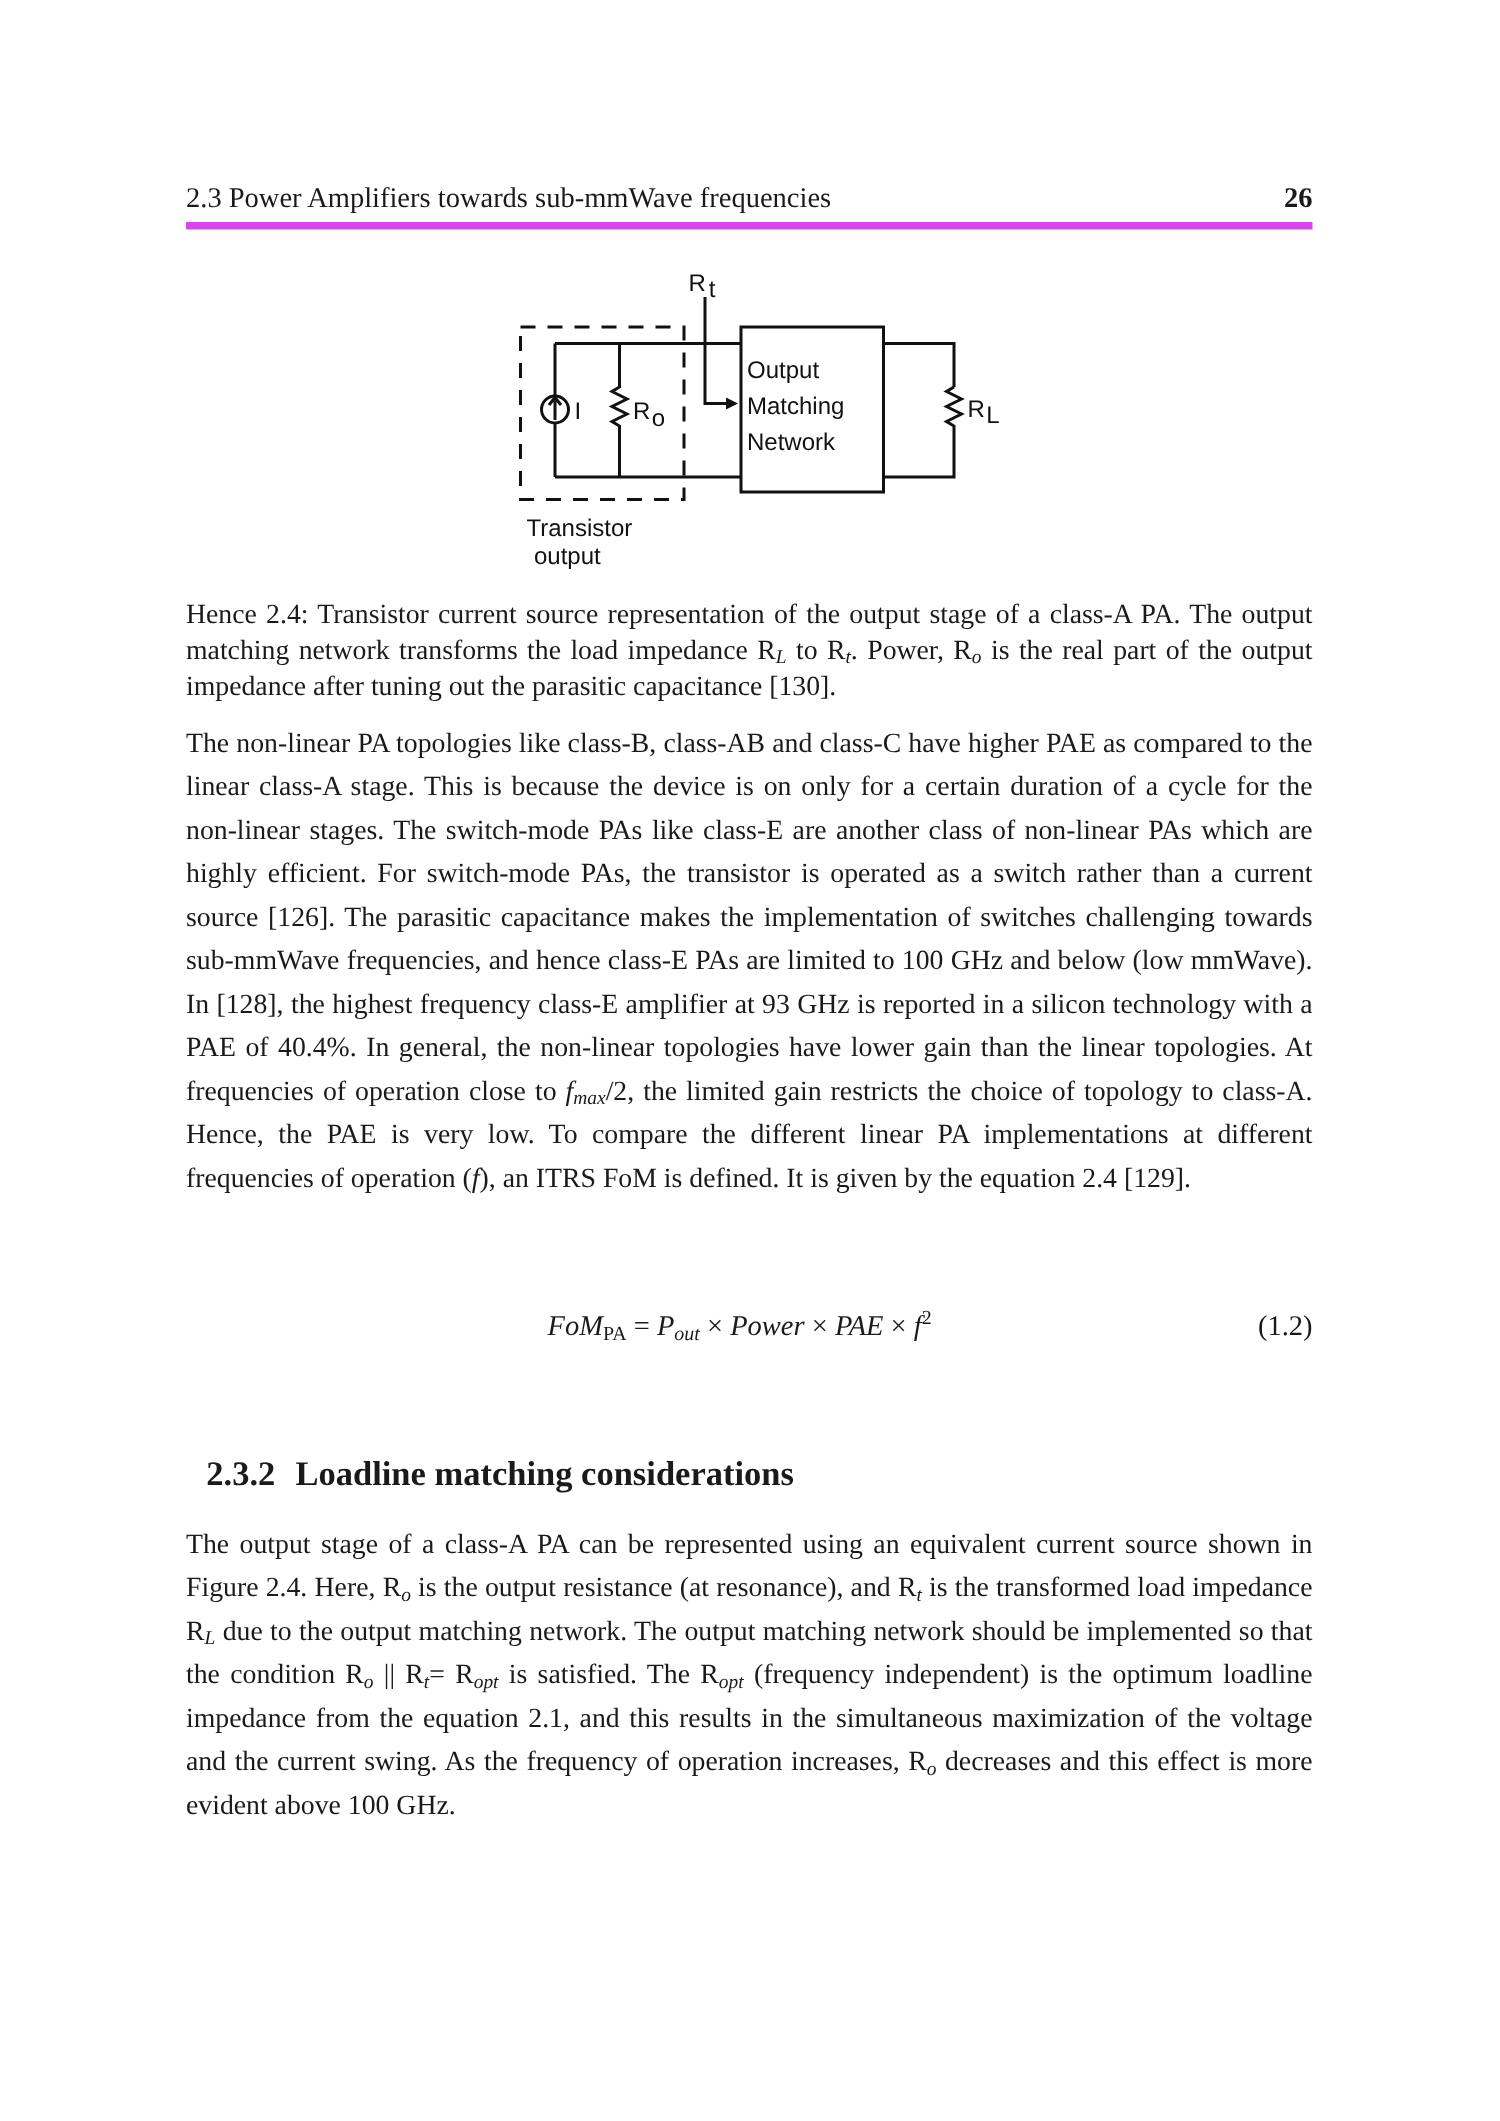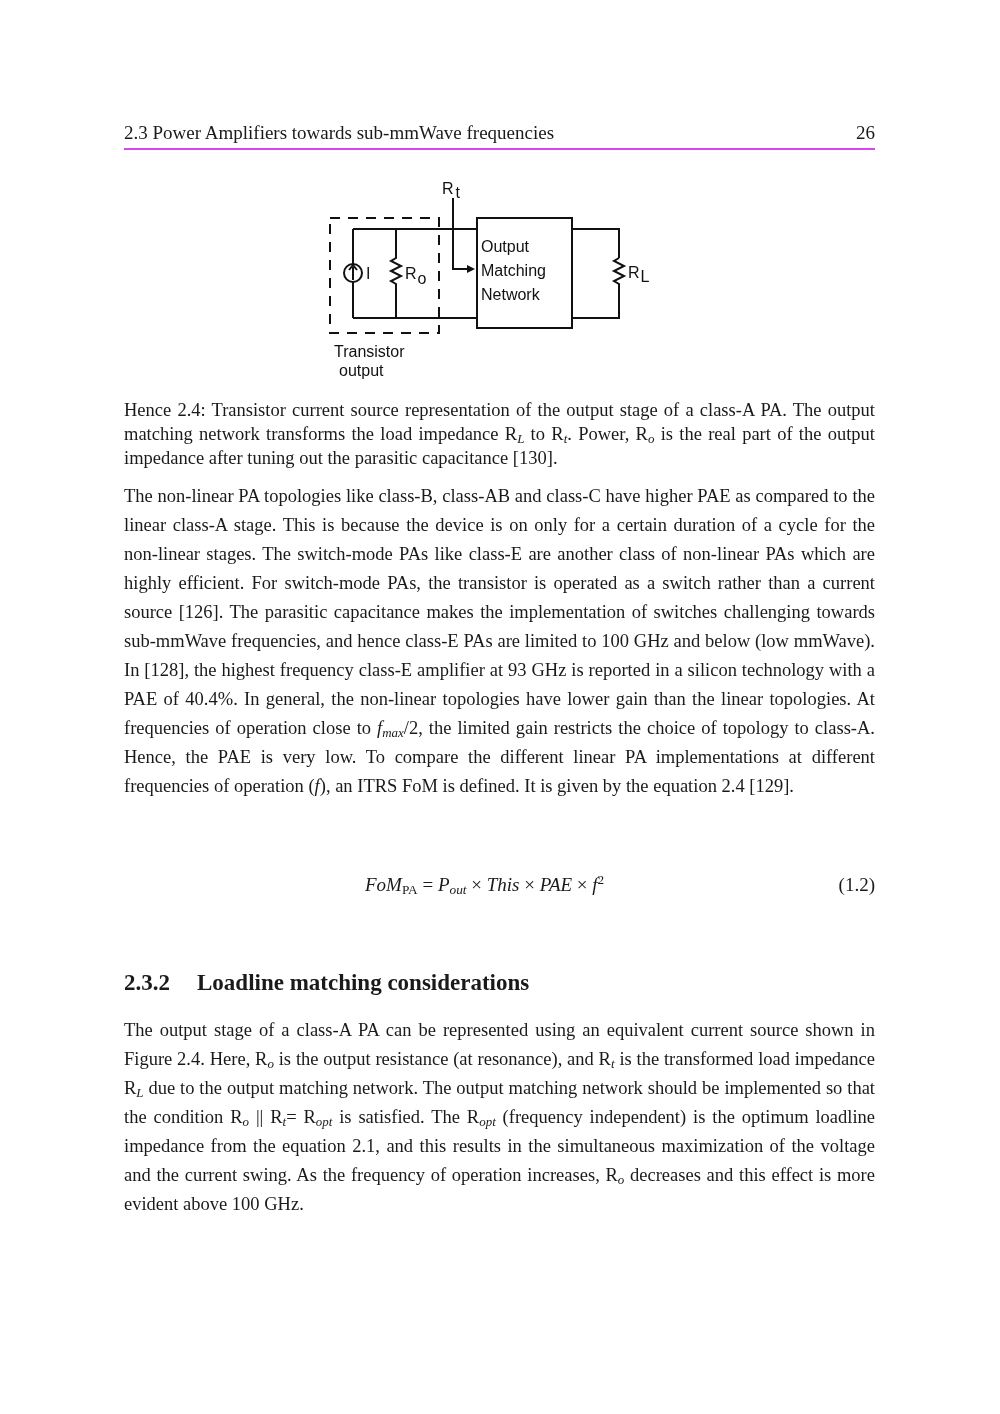"2.3 Power Amplifiers towards sub-mmWave" .running-head { border-bottom: 2px solid #d946ef -> 5px solid #d946ef }
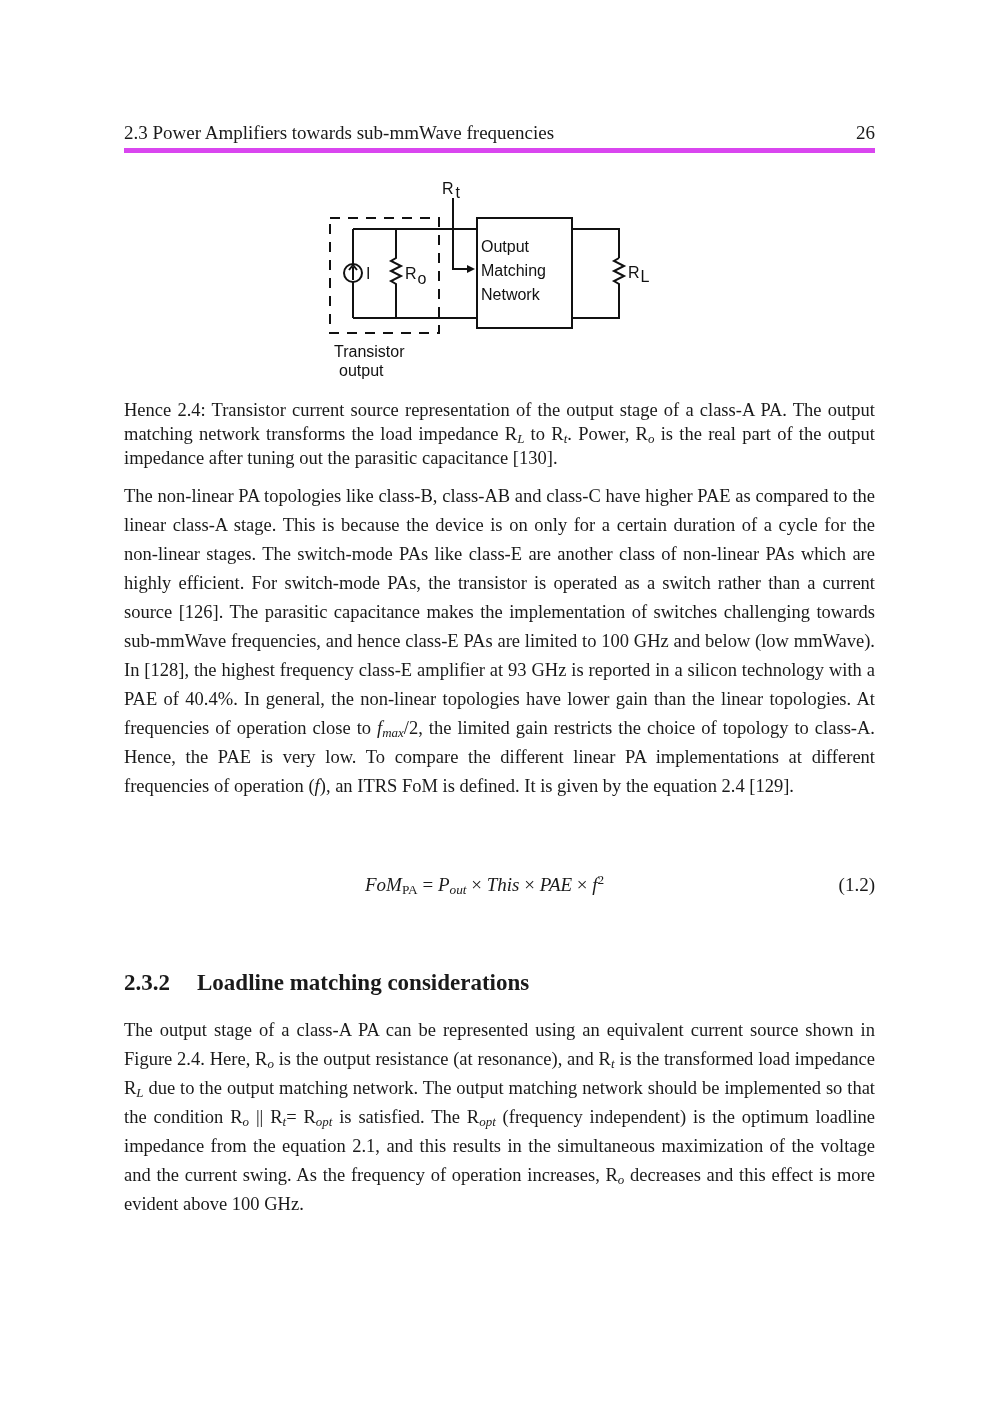"26" .running-head .pageno { font-weight: normal -> bold }
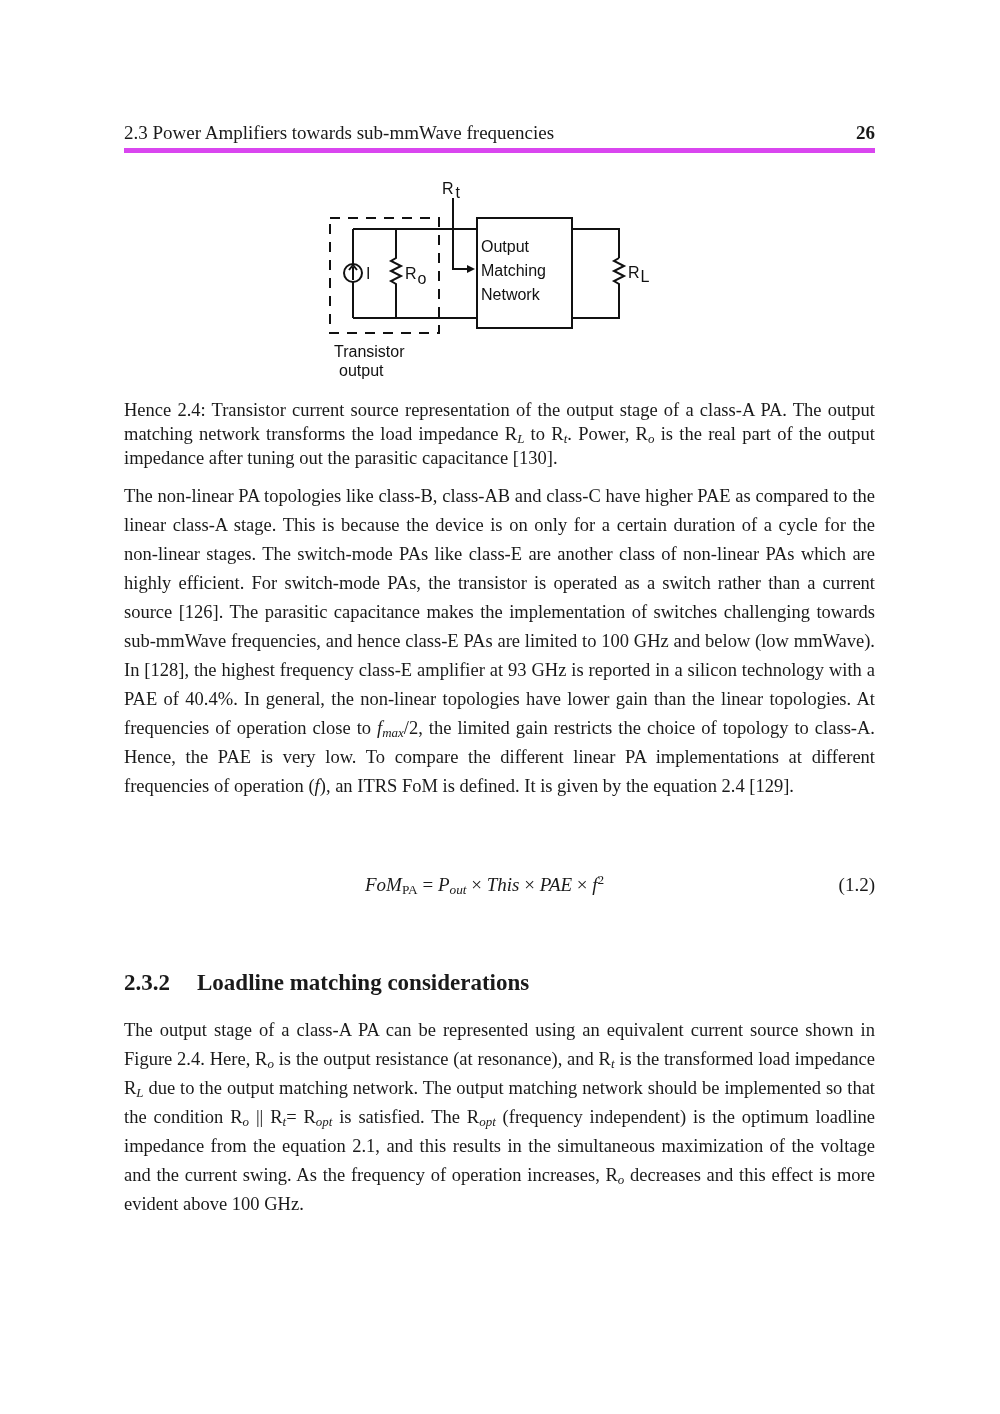"Rt" .figure { left: 312px -> 329px }
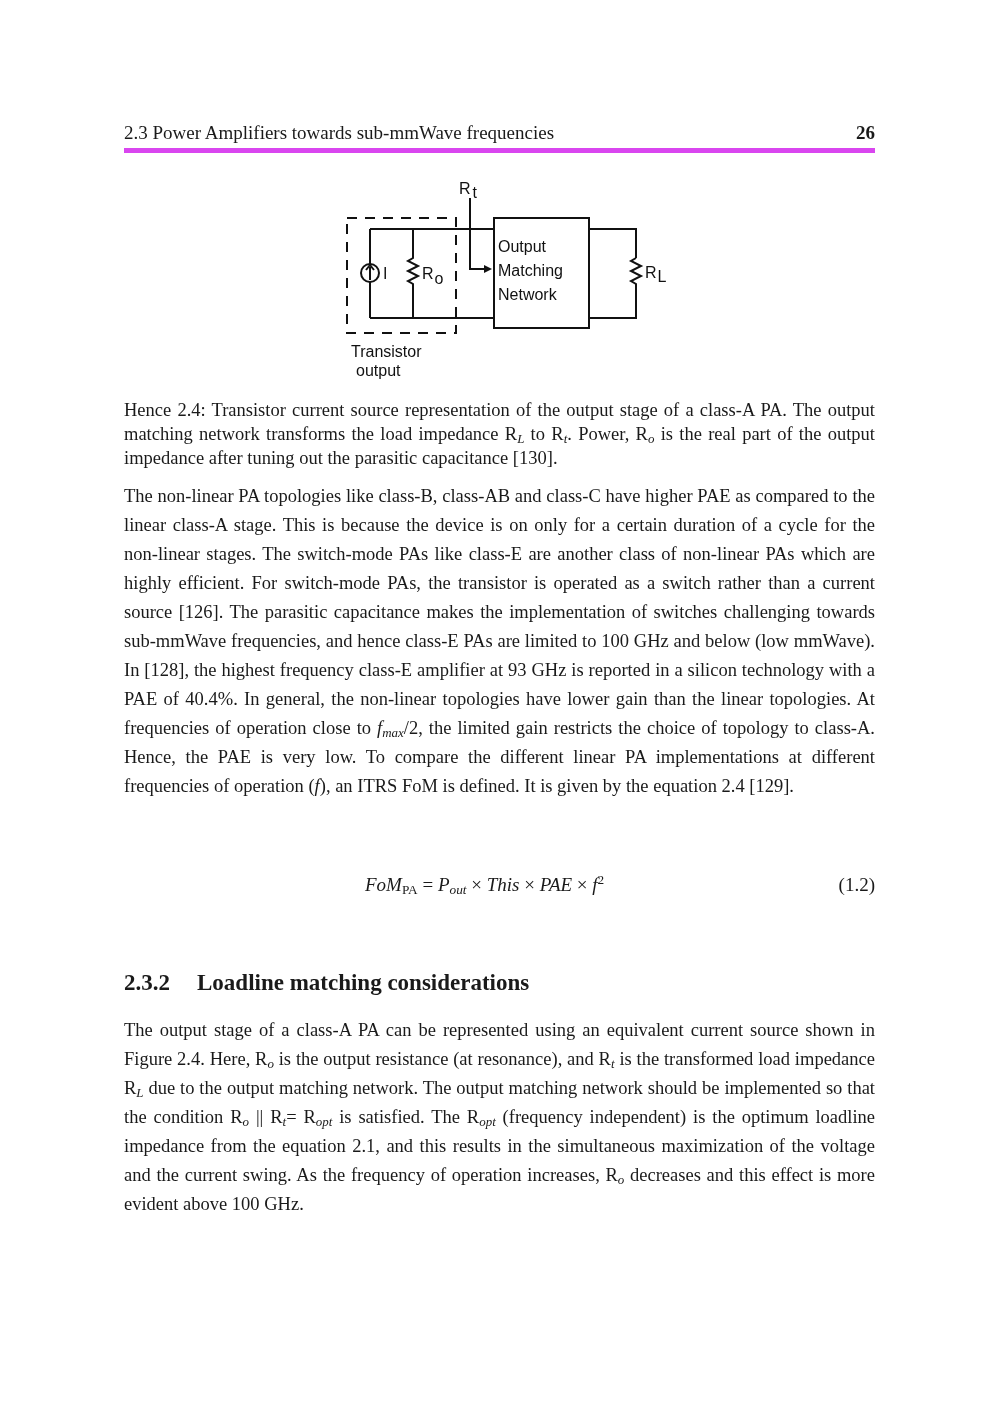"This" span { text: This -> Power }
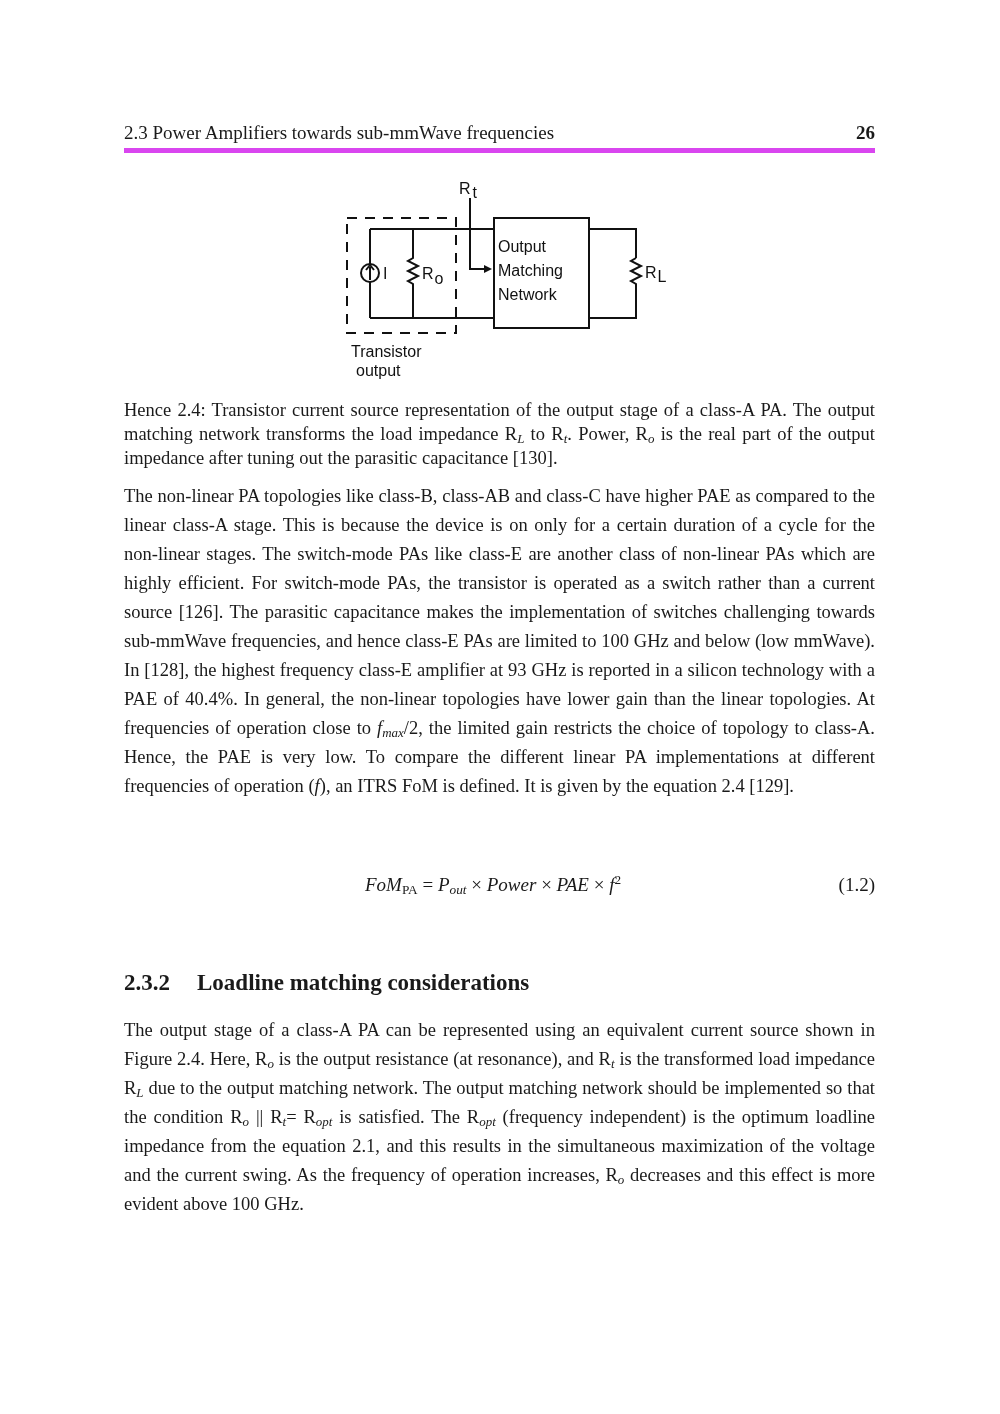"2.3.2 Loadline matching considerations" .section-heading { text-align: none -> center }
